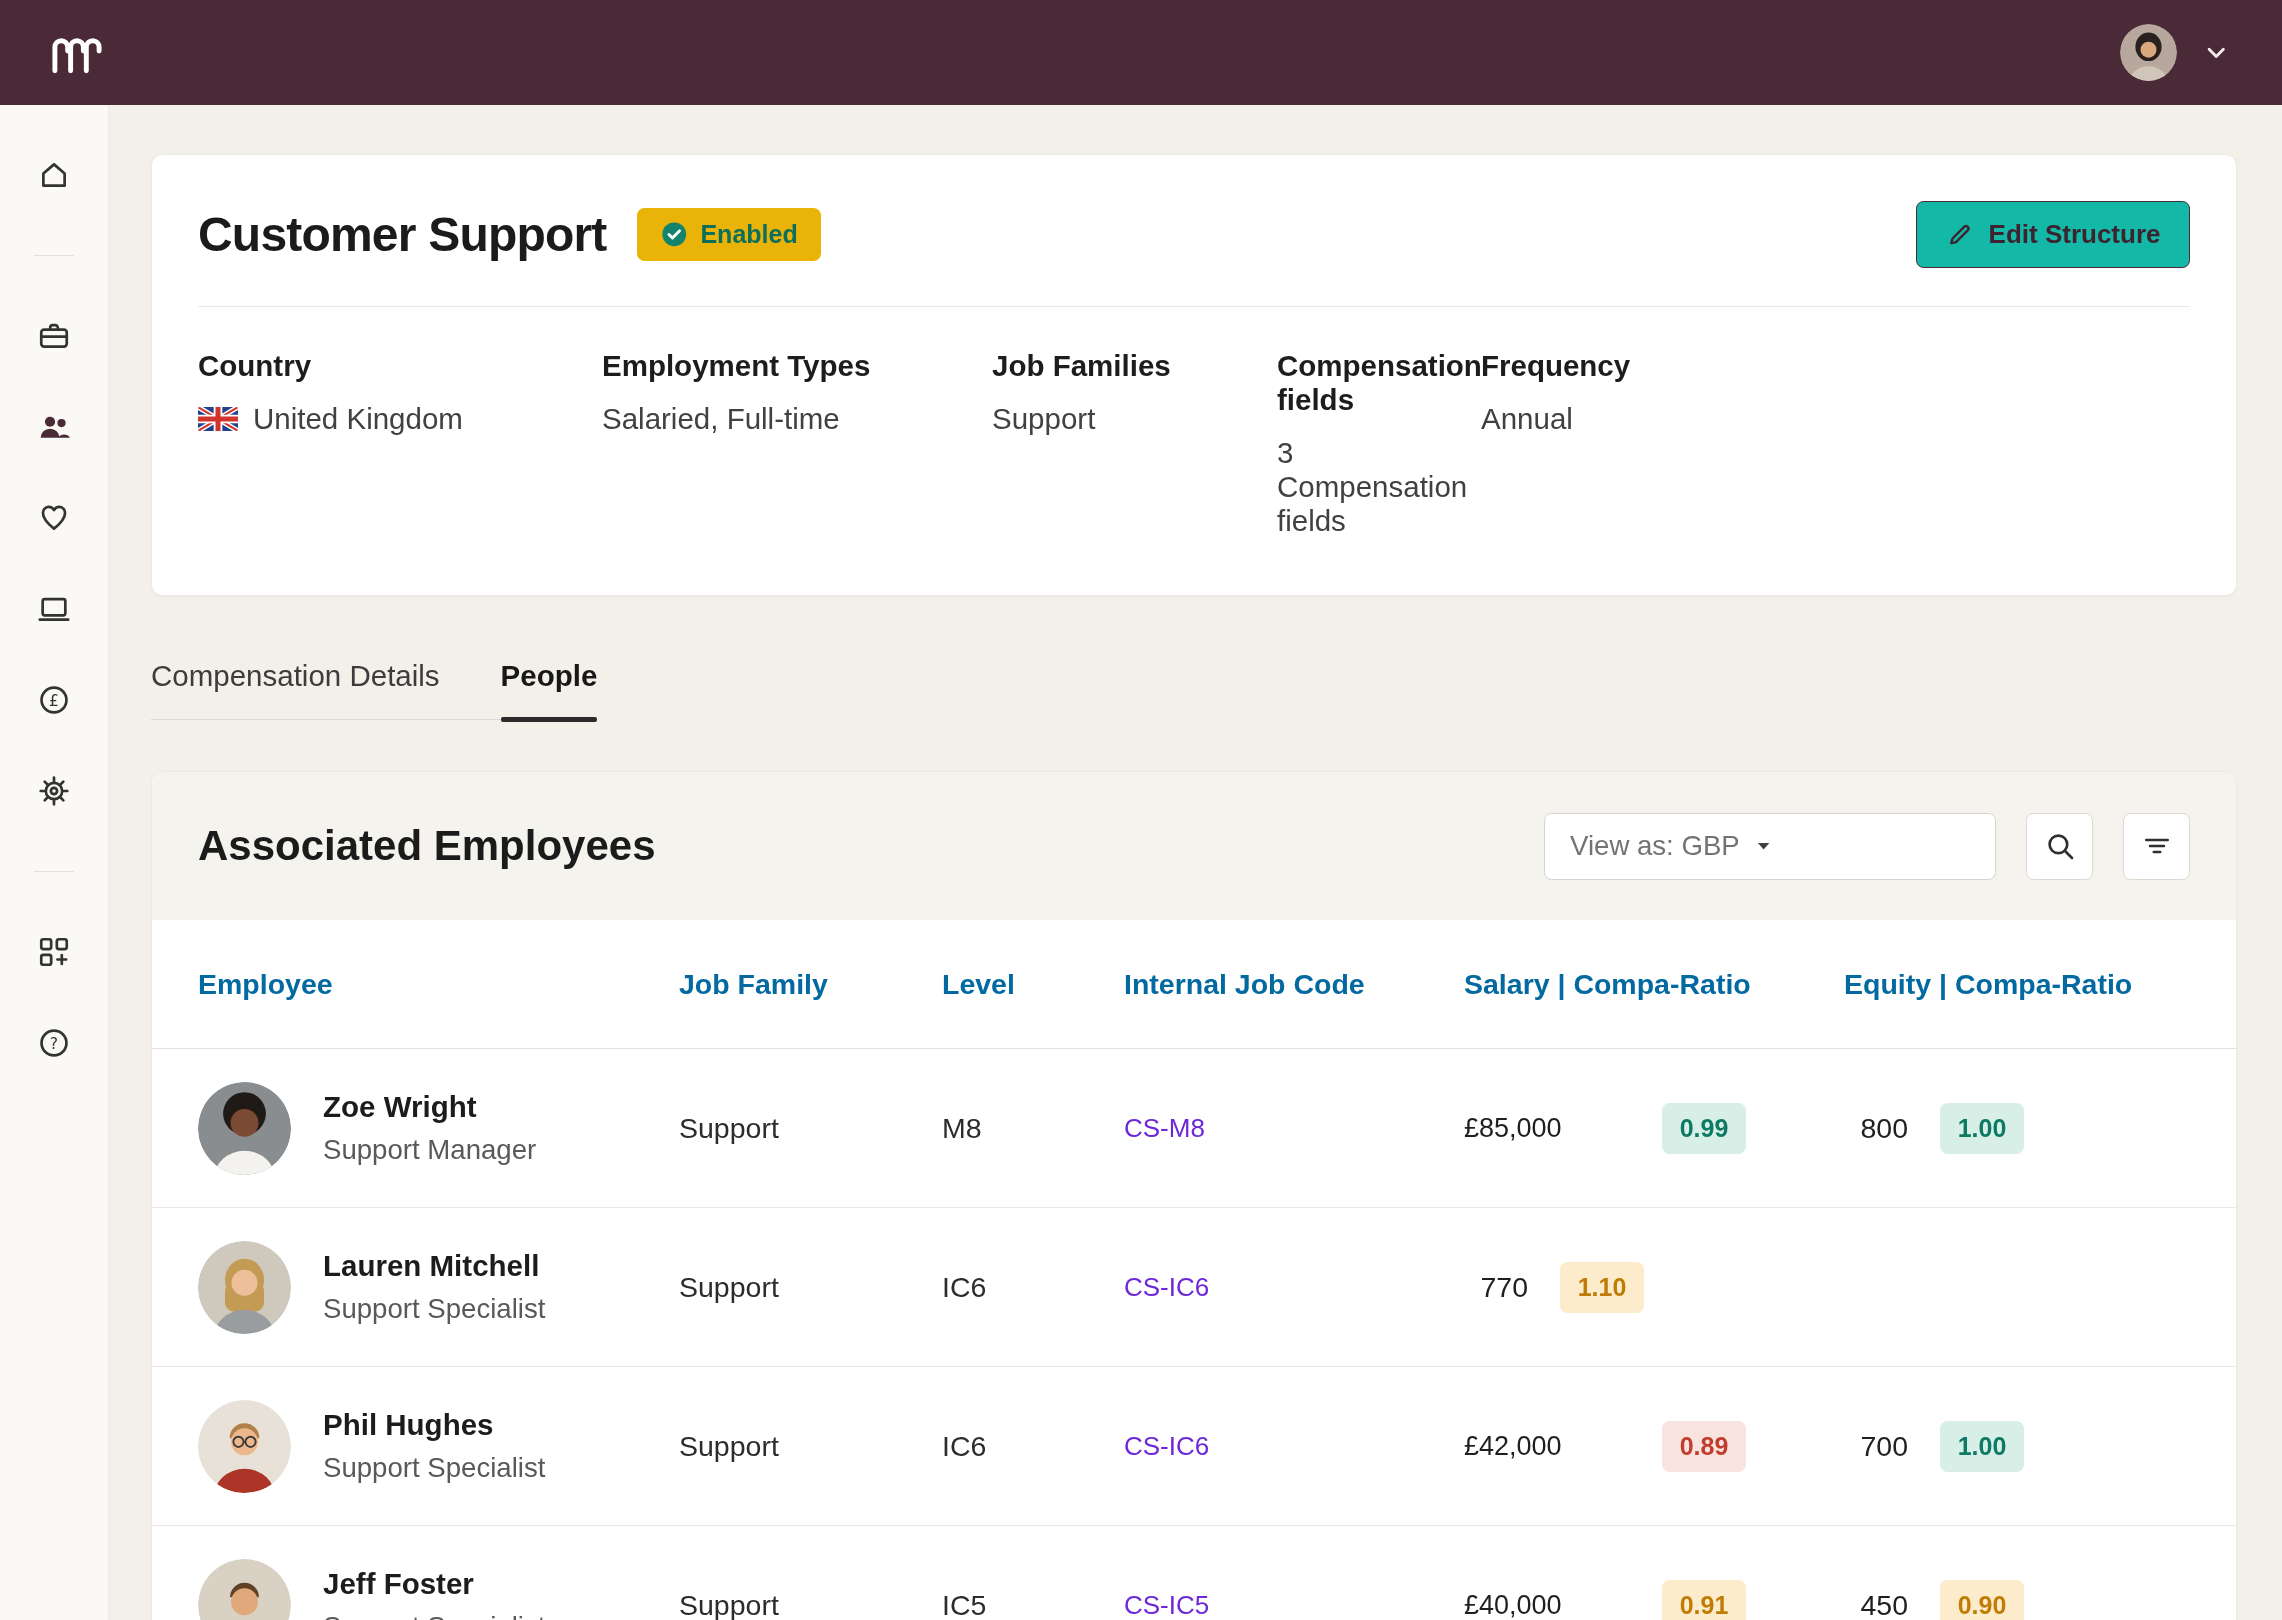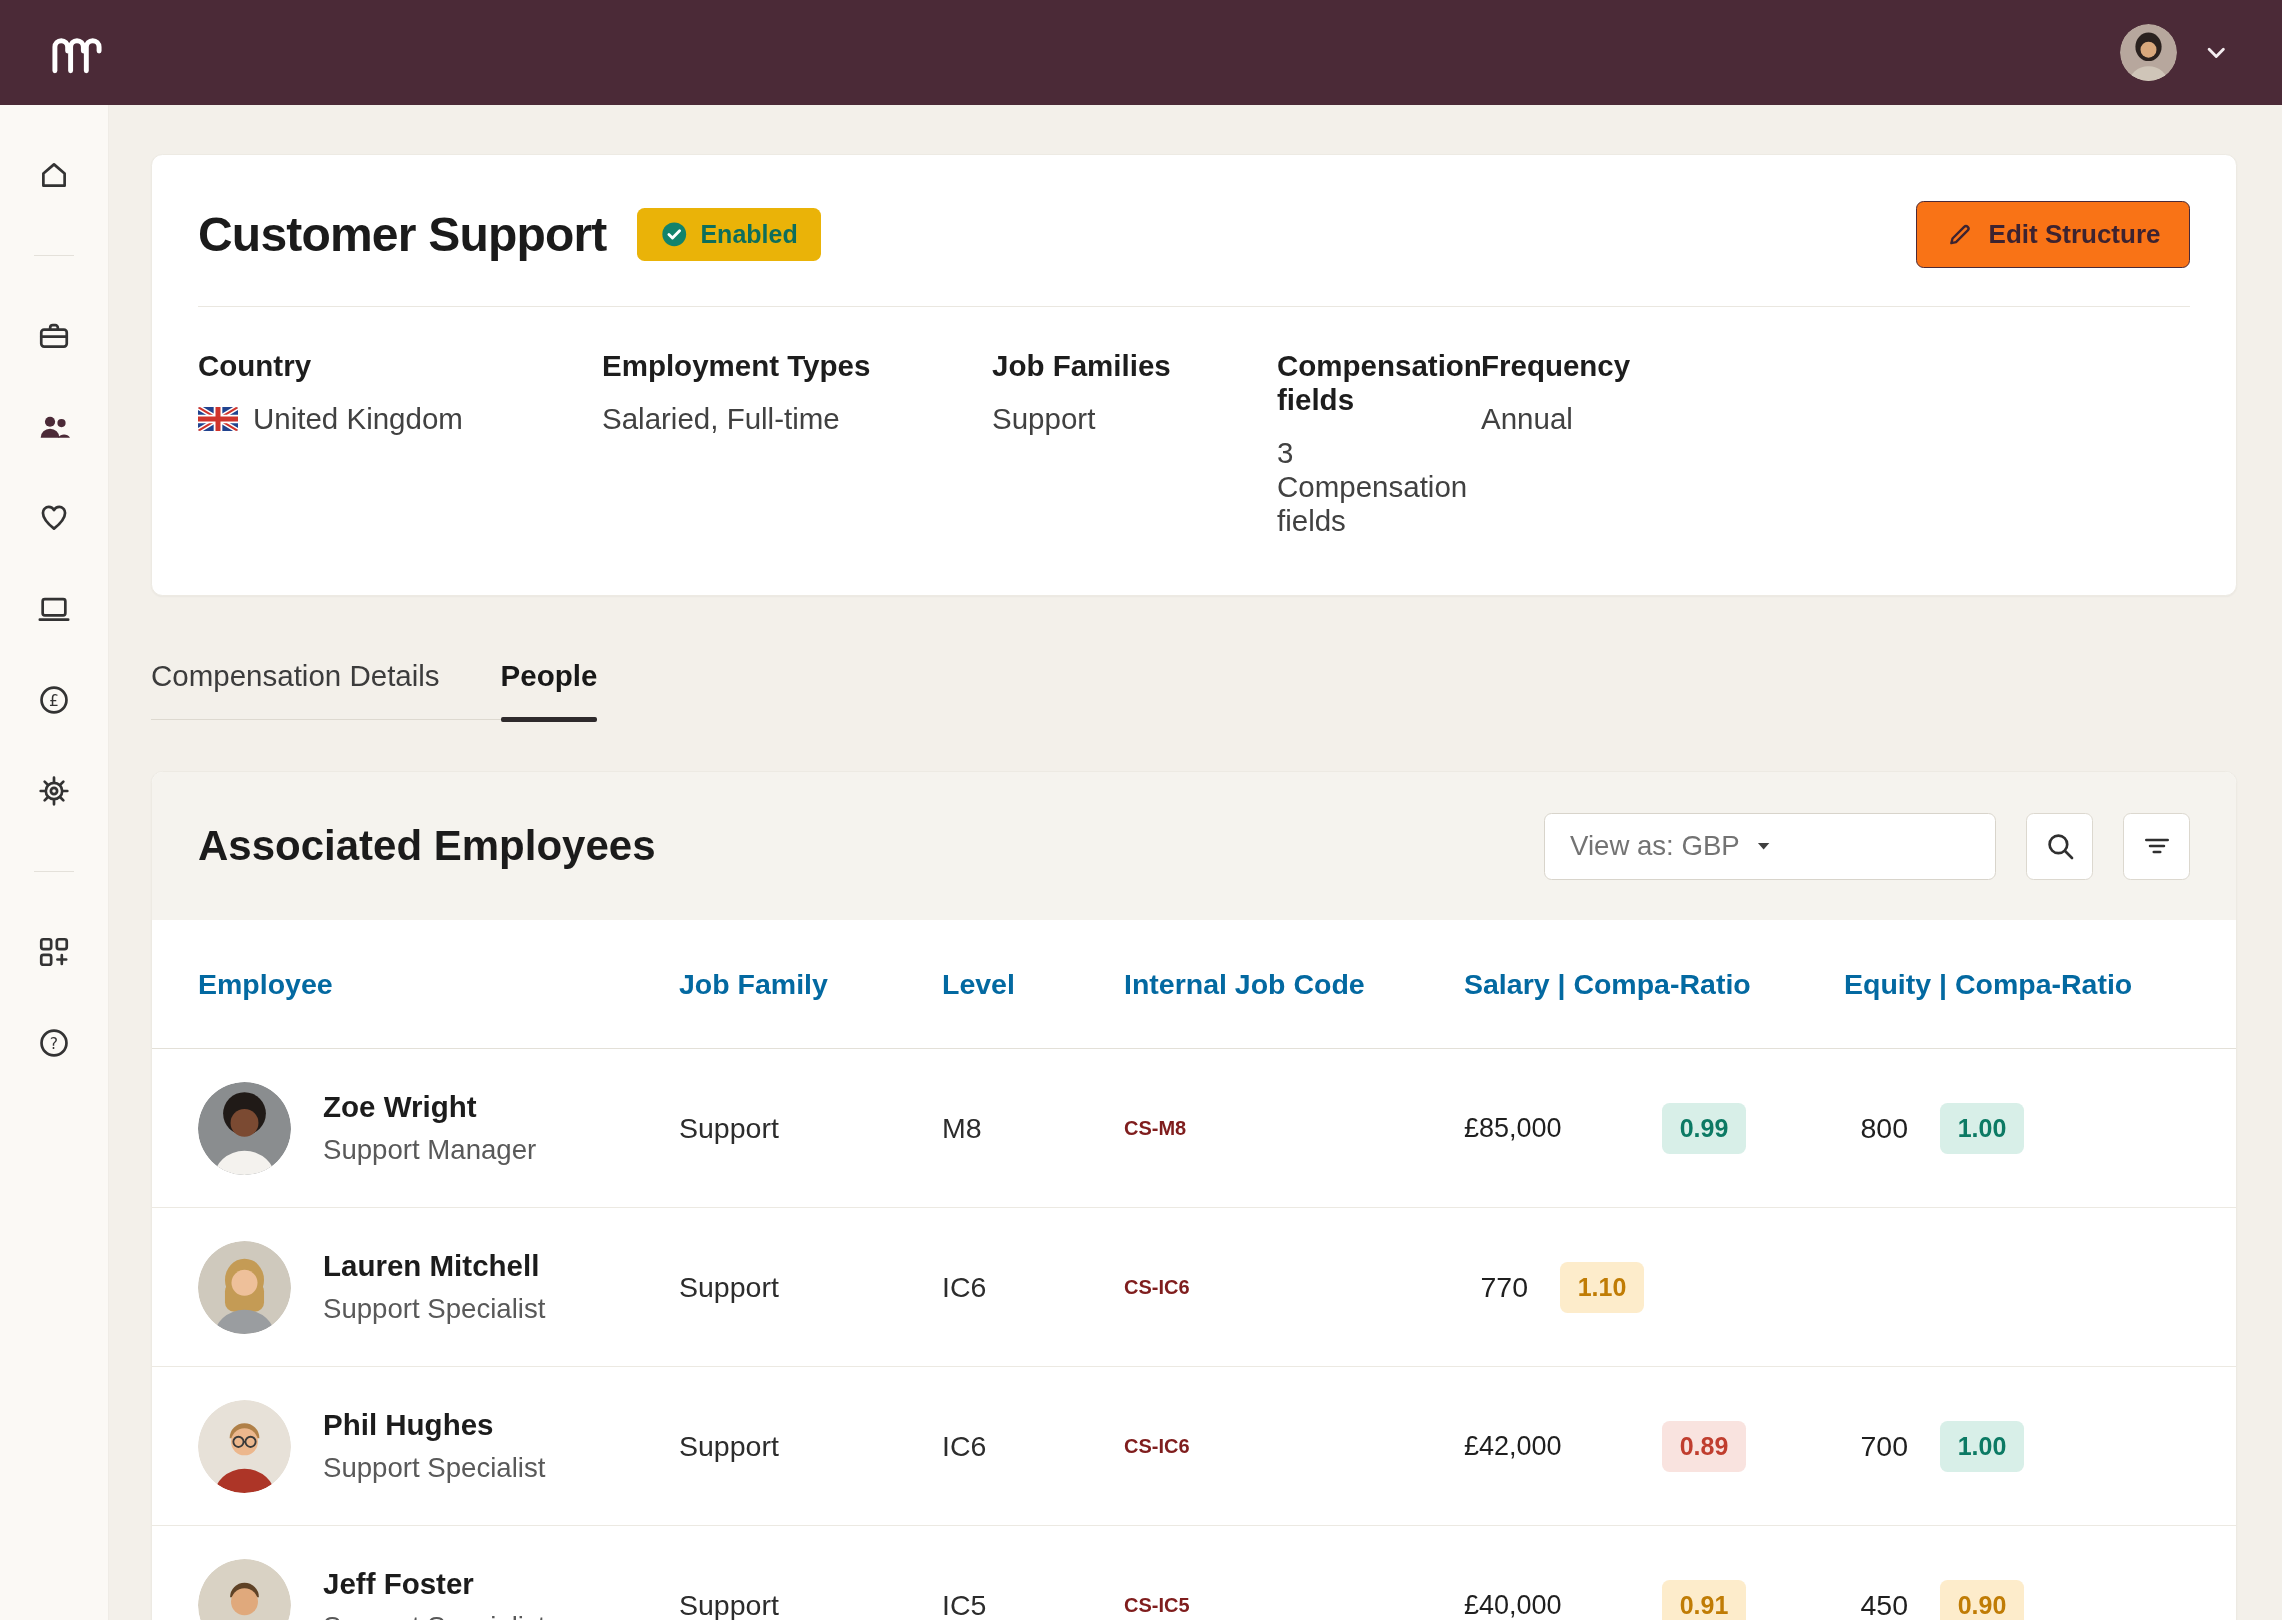"Edit Structure" .edit-btn { background: #f97316 -> #14b8a6 }
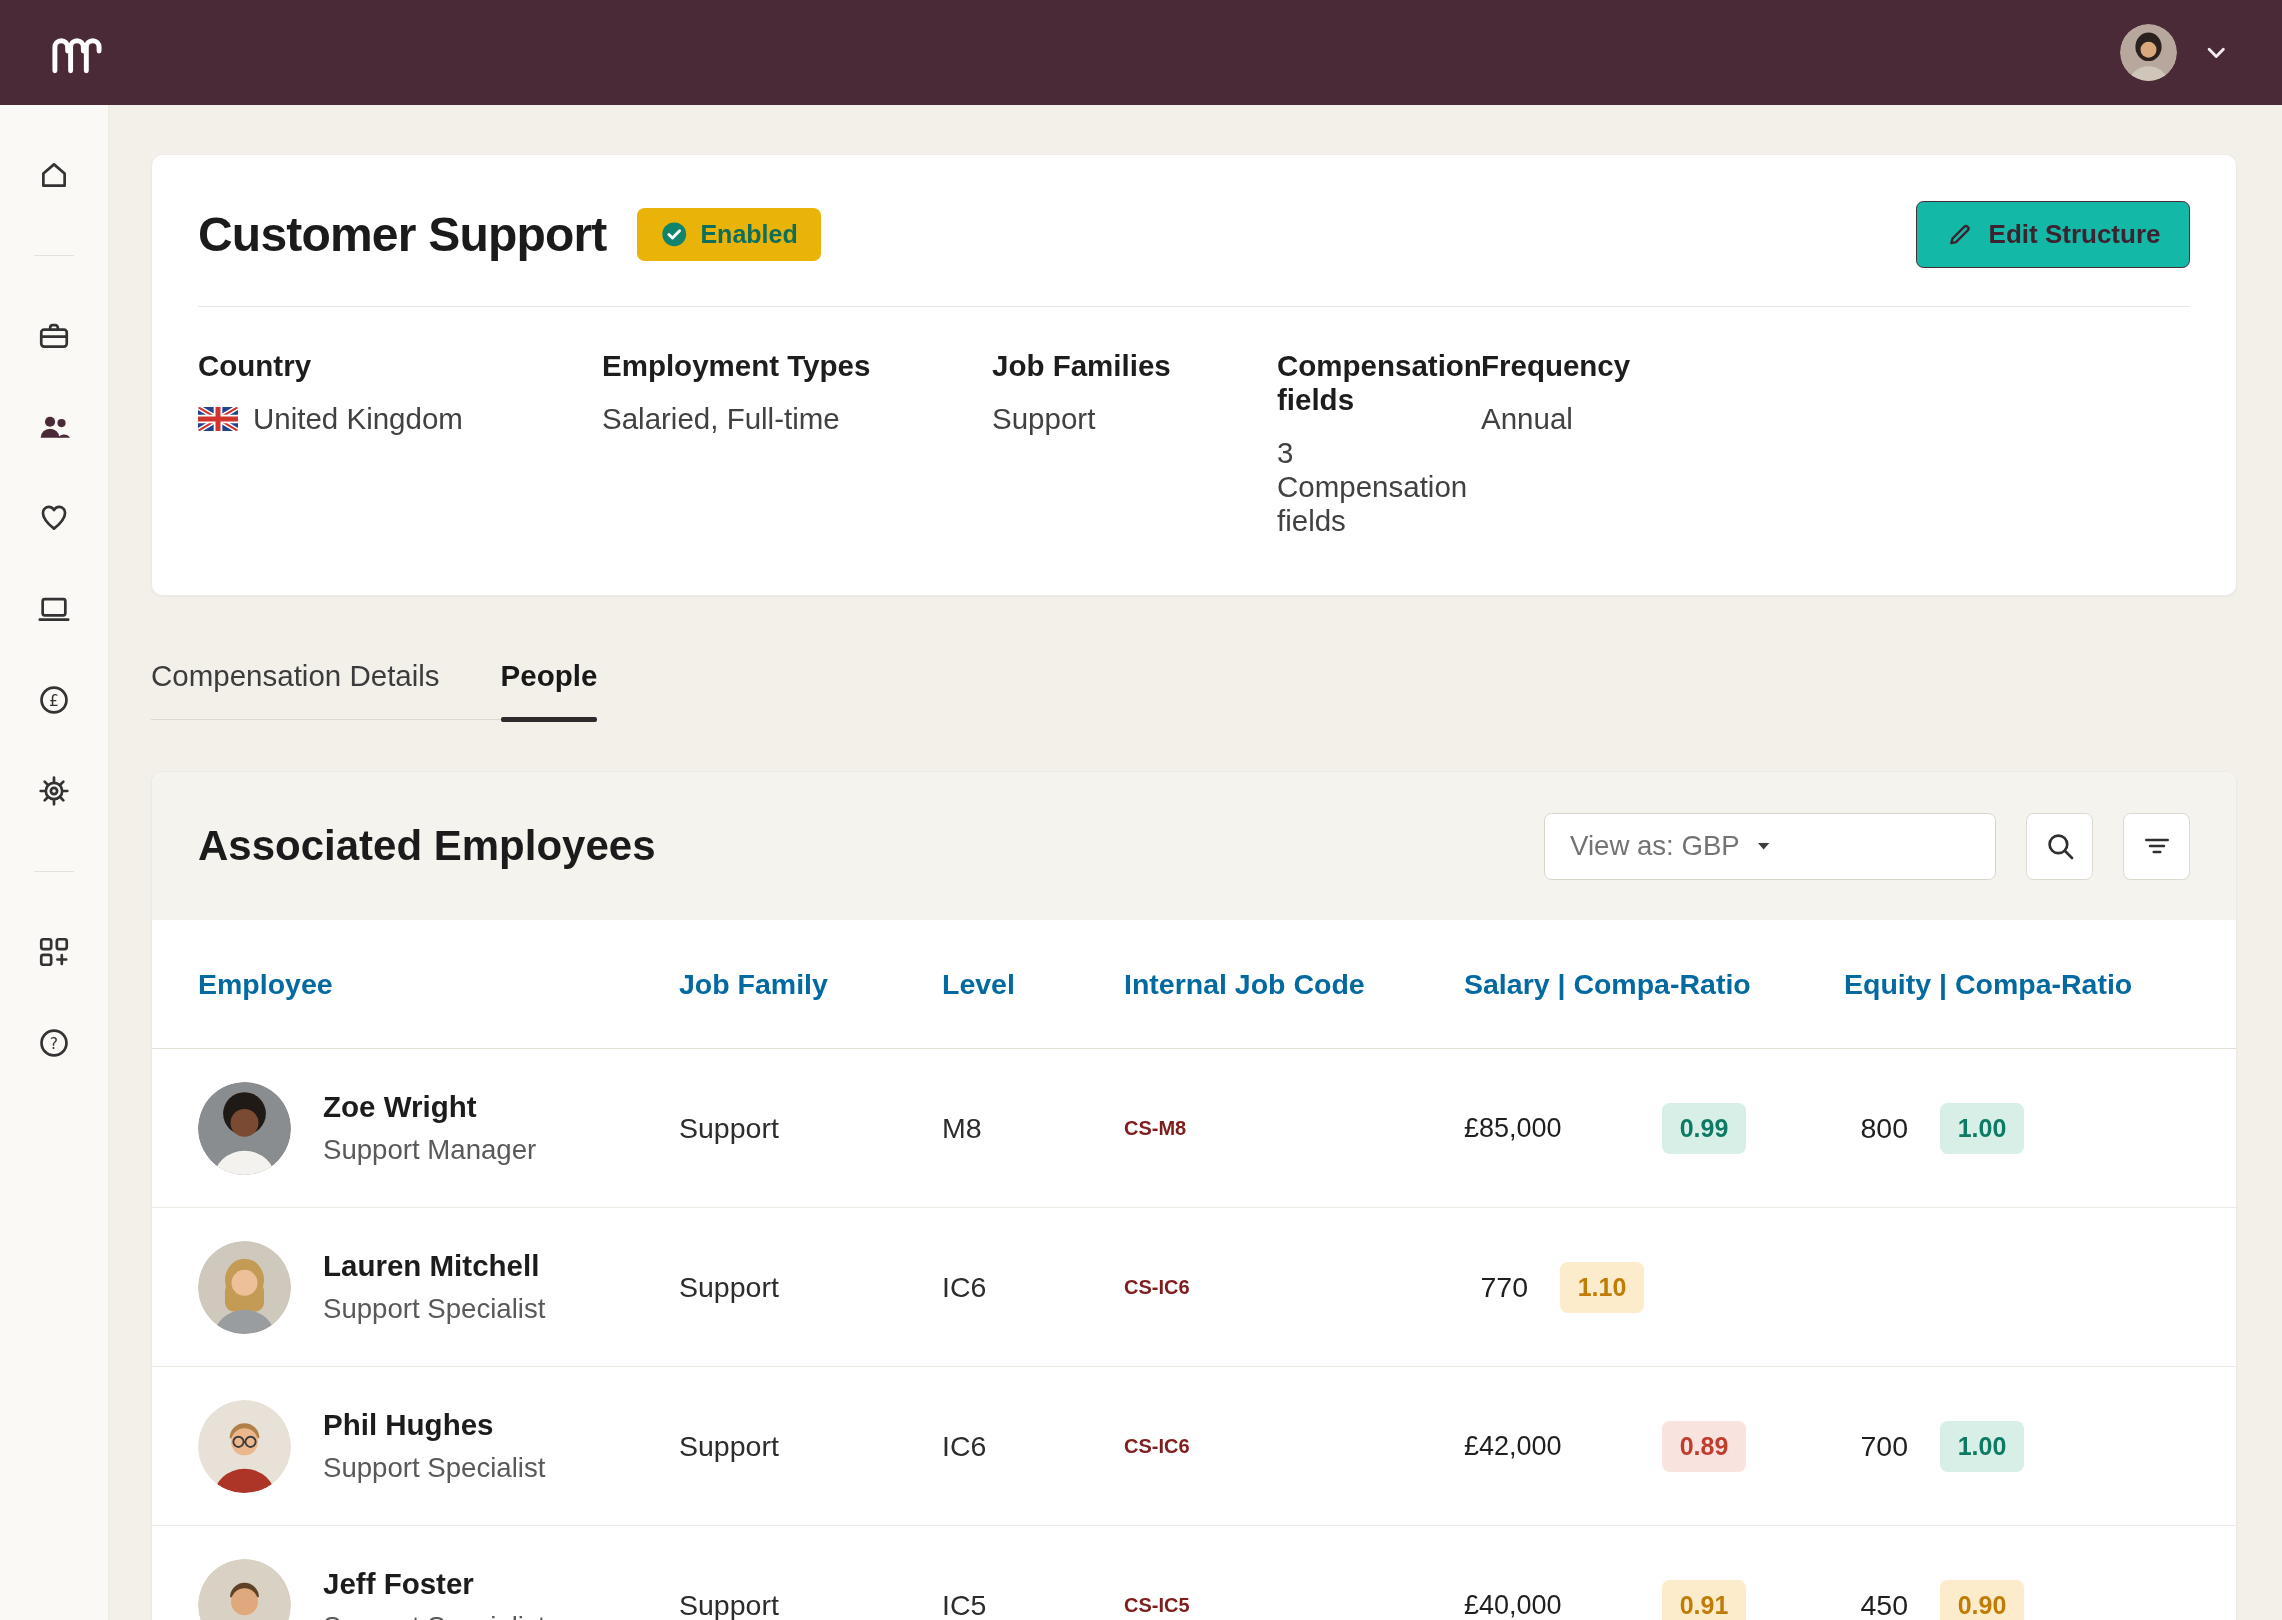"CS-M8" .job-code { color: #7f1d1d -> #6d28d9; font-size: 20px -> 26px; font-weight: 700 -> 400 }
